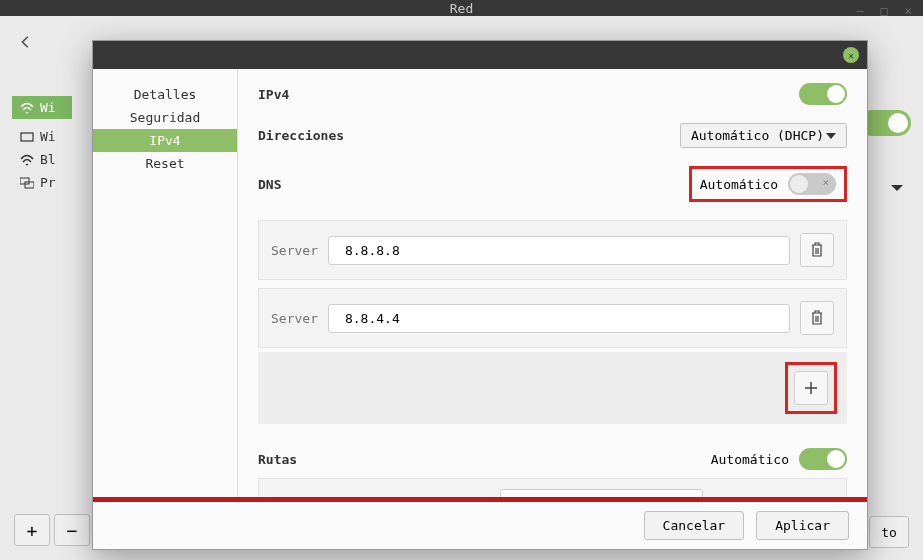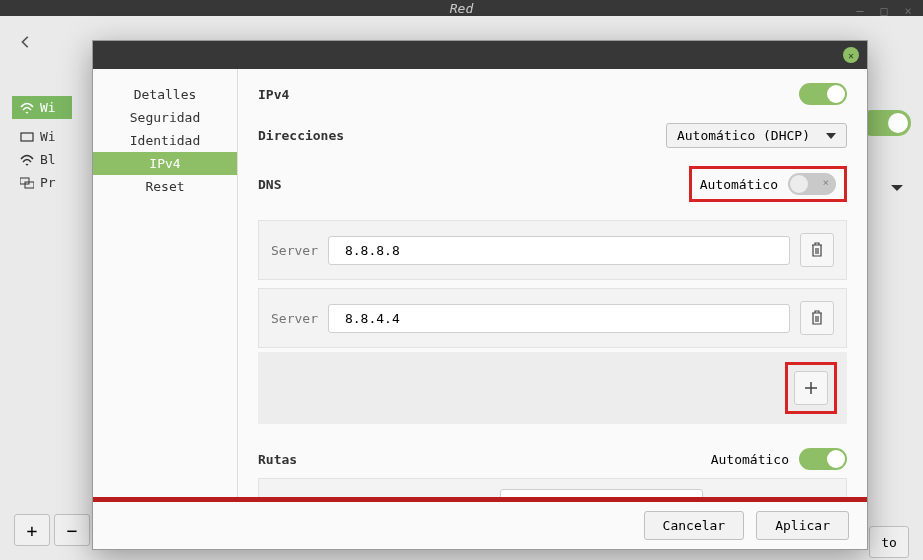"Red" .parent-titlebar { font-style: italic -> none }
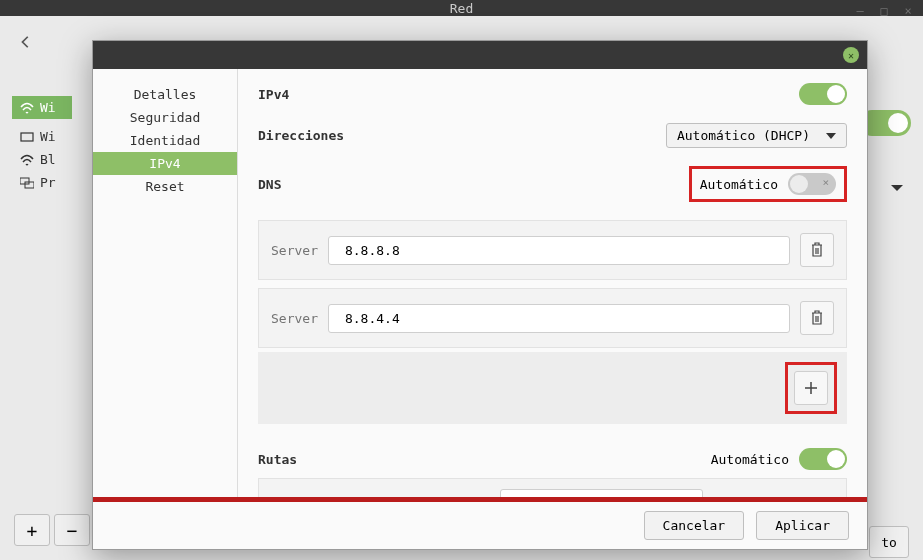"Identidad" div.sb-item { html: <div>Identidad</div> -> none }
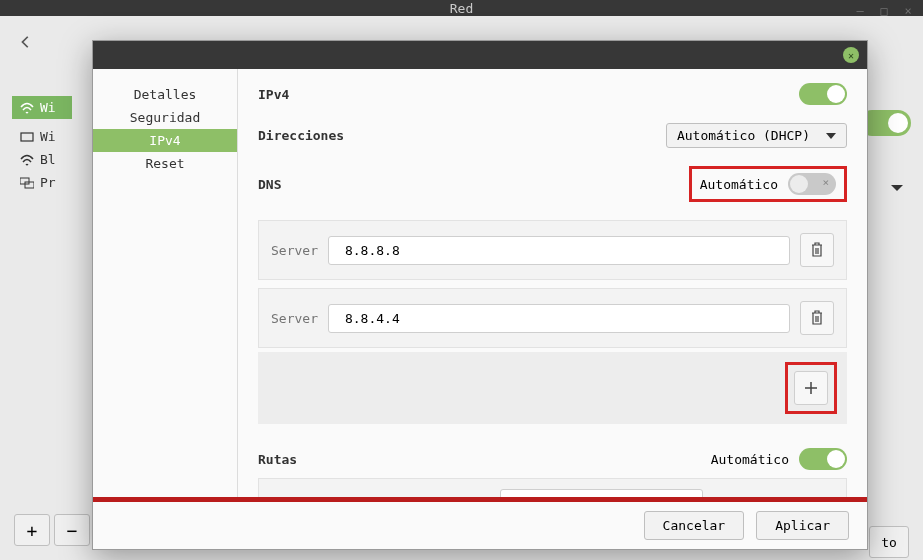"Automático (DHCP)" .dropdown-btn { gap: 16px -> 2px }
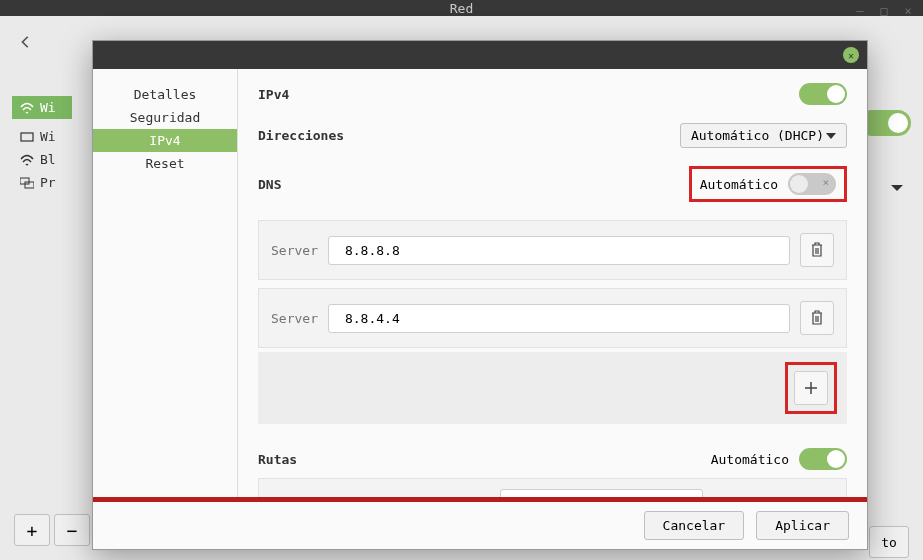"to" .btn-right-frag { bottom: 2px -> 12px }
